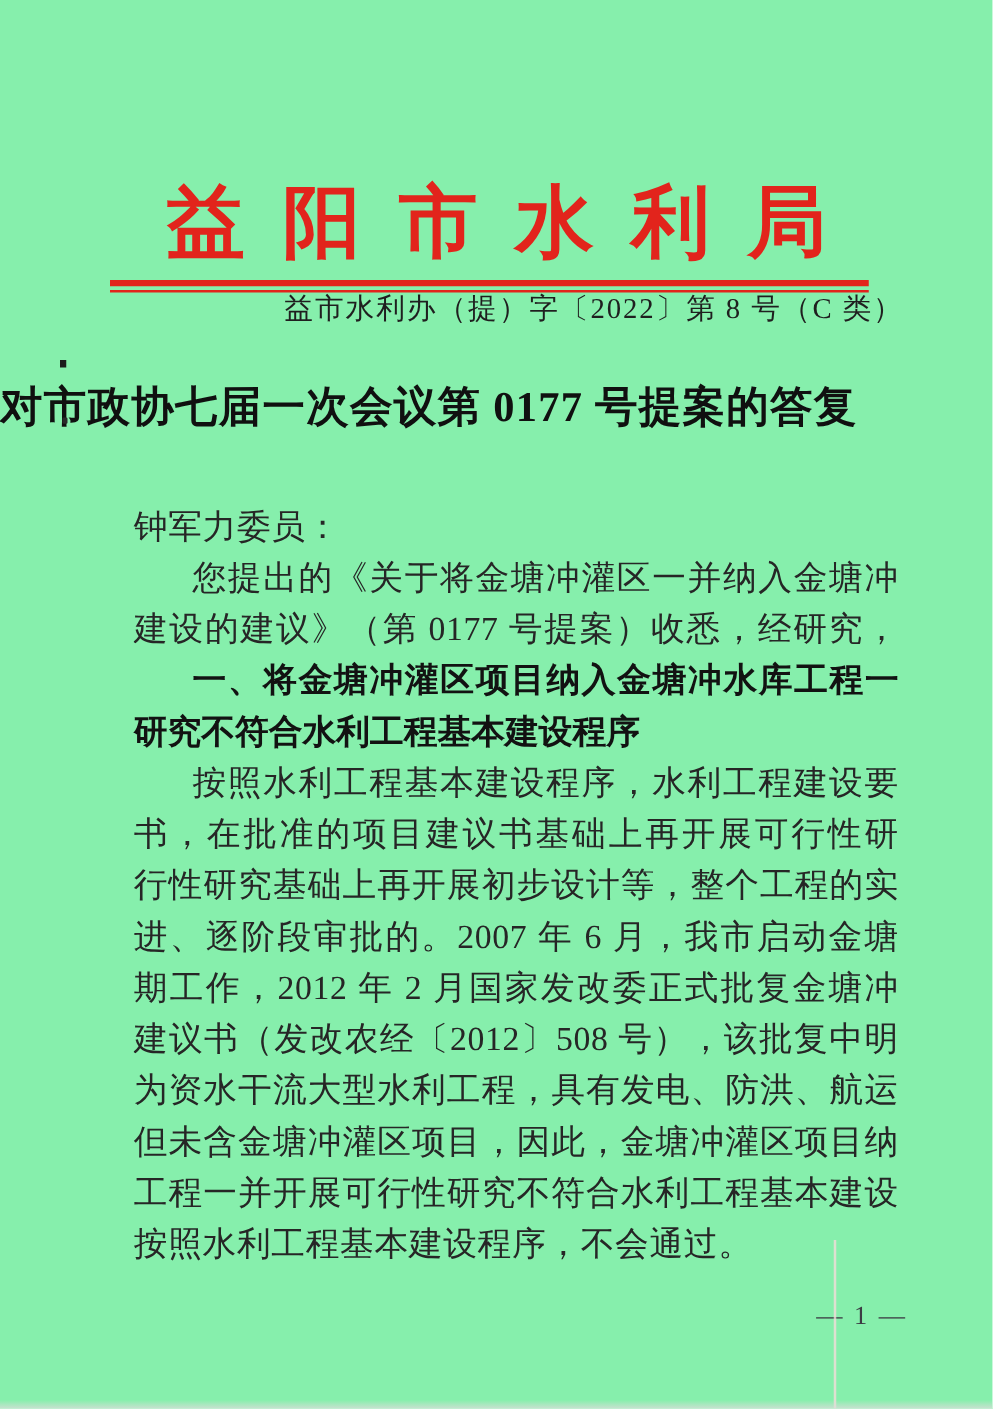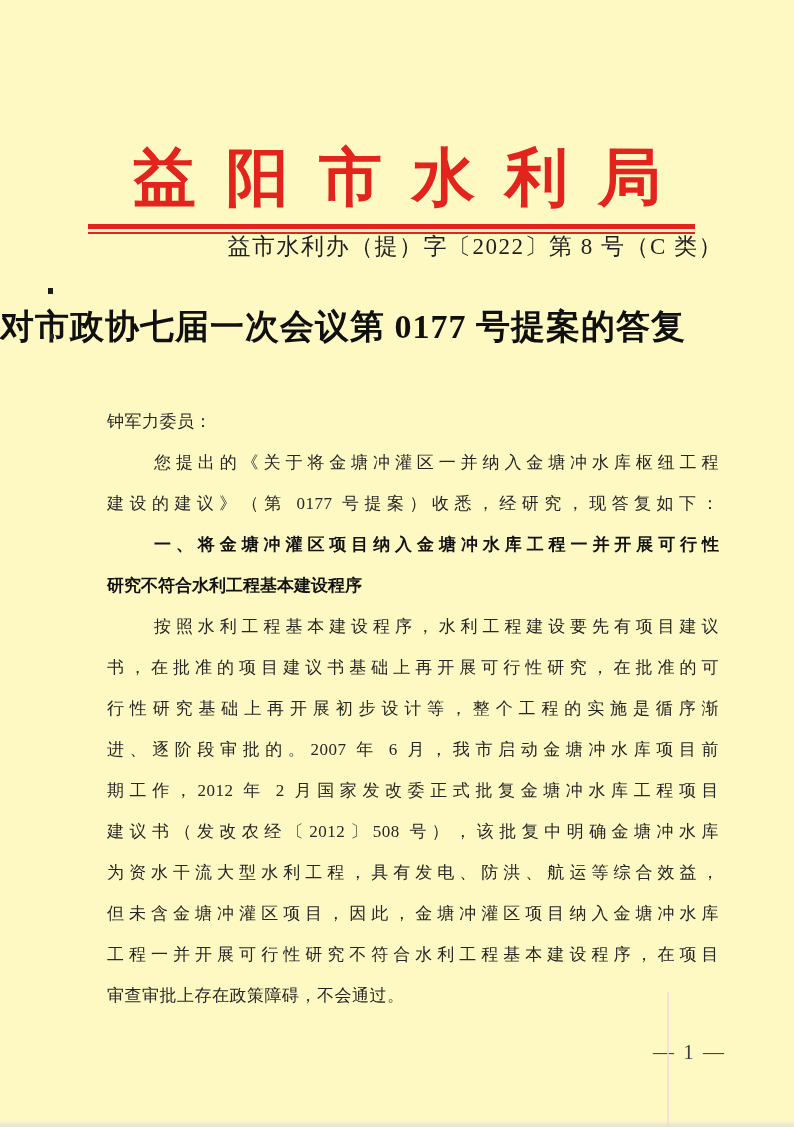"益阳市水利局" .page { background: #fef9c3 -> #86efac }
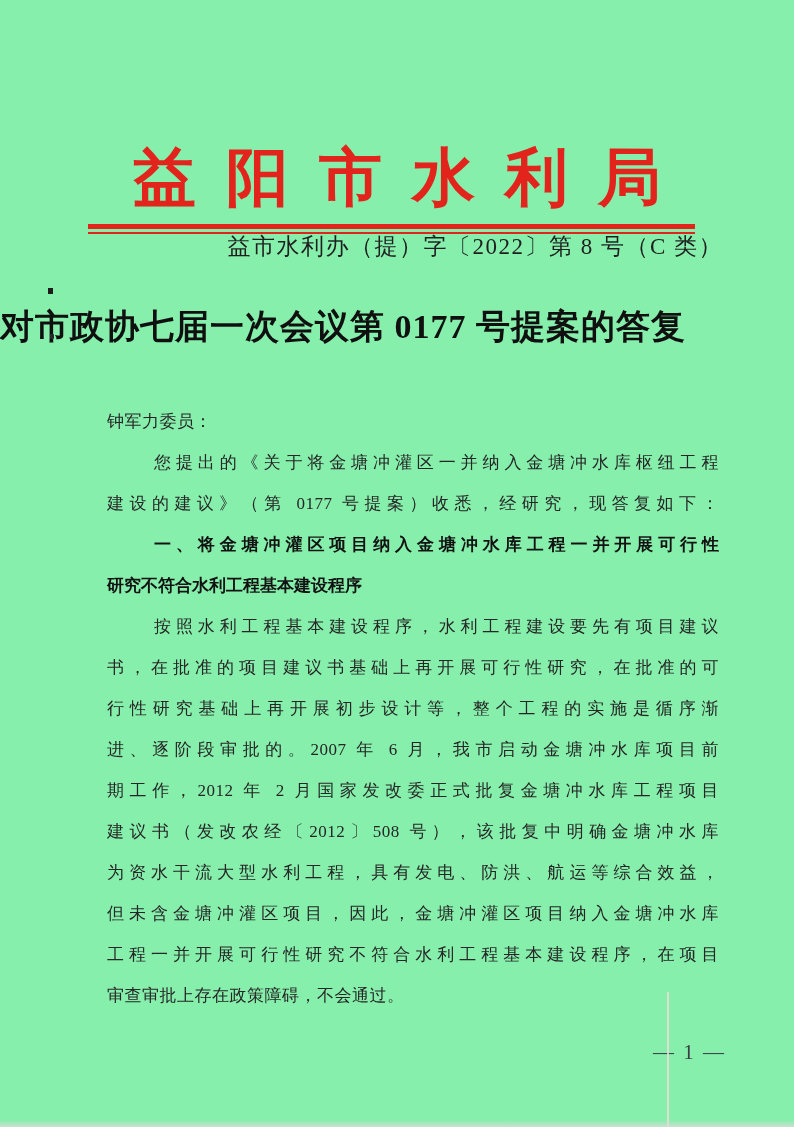"钟军力委员：" .line { font-size: 17px -> 27px }
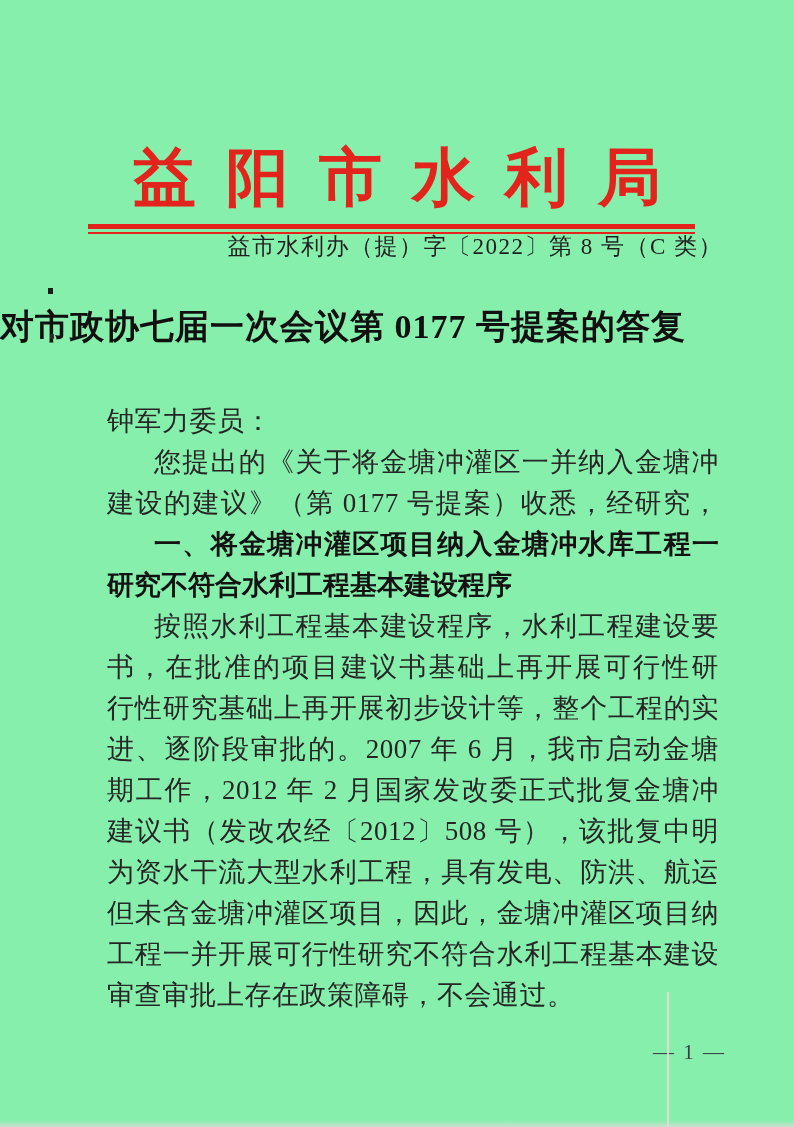"审查审批上存在政策障碍，不会通过。" div.line { text: 审查审批上存在政策障碍 -> 按照水利工程基本建设程序 }
